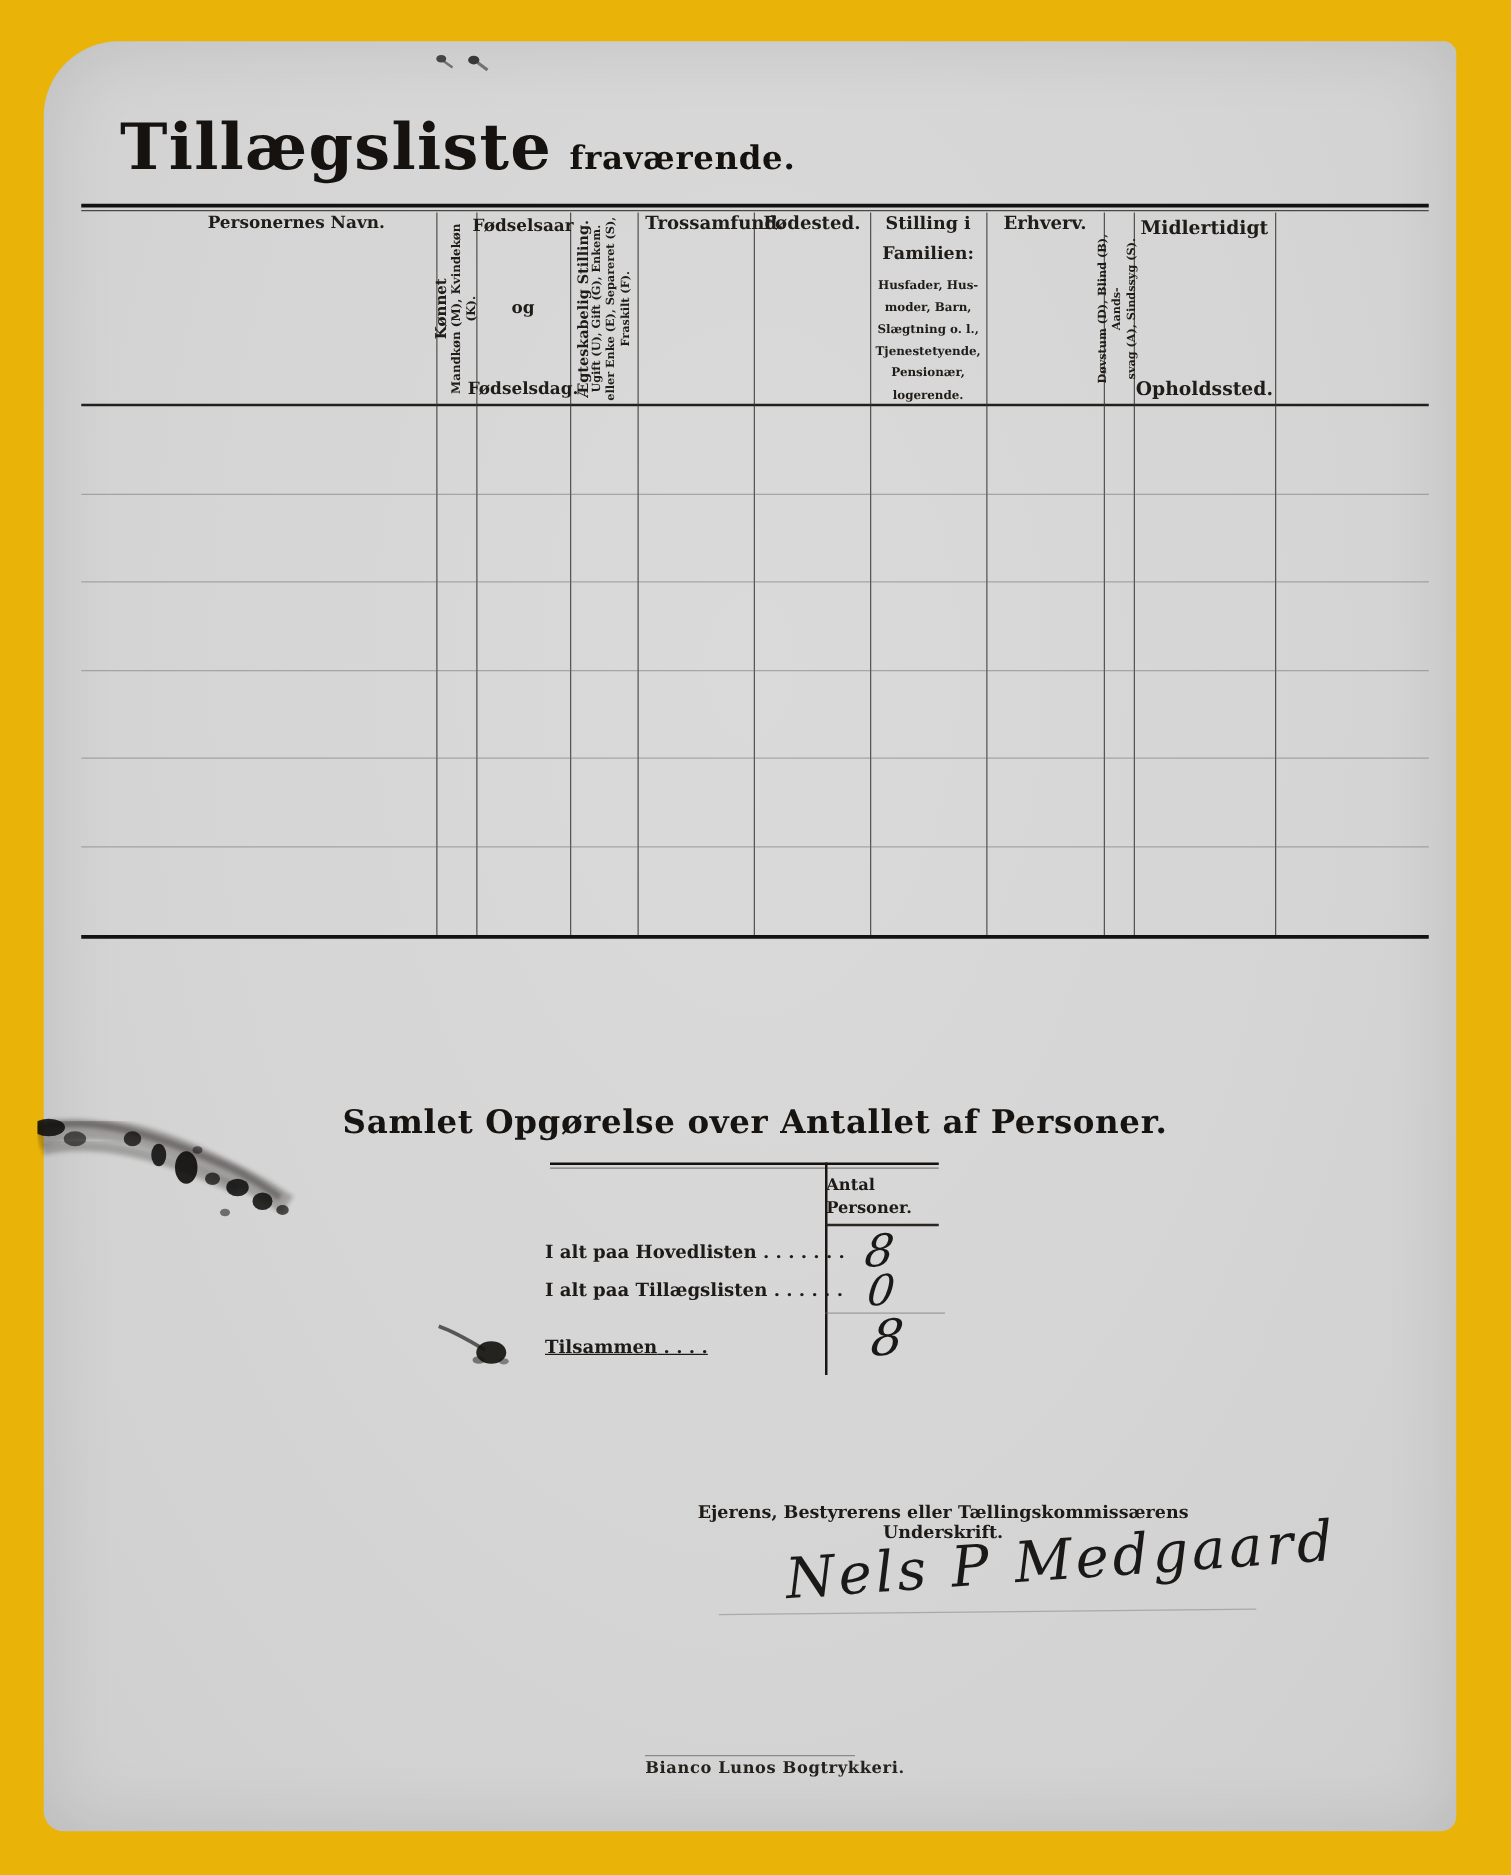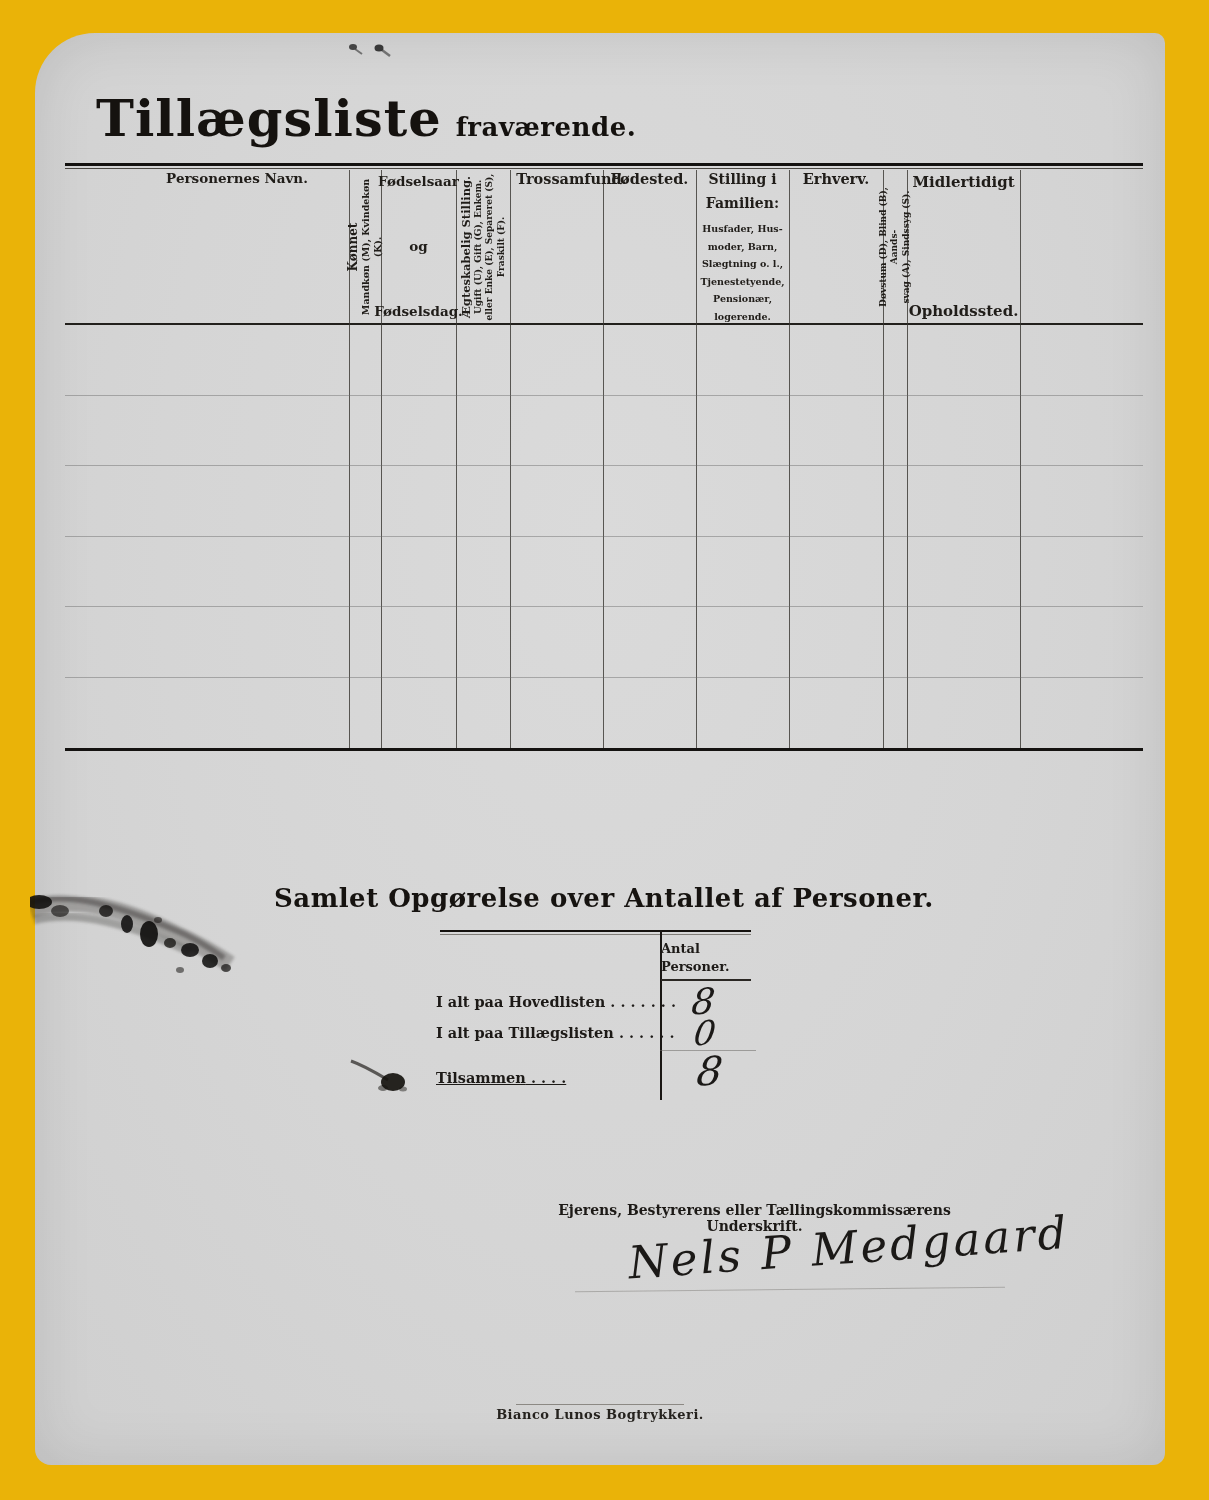"Bianco Lunos Bogtrykkeri." .footer-name { left: 440px -> 460px }
